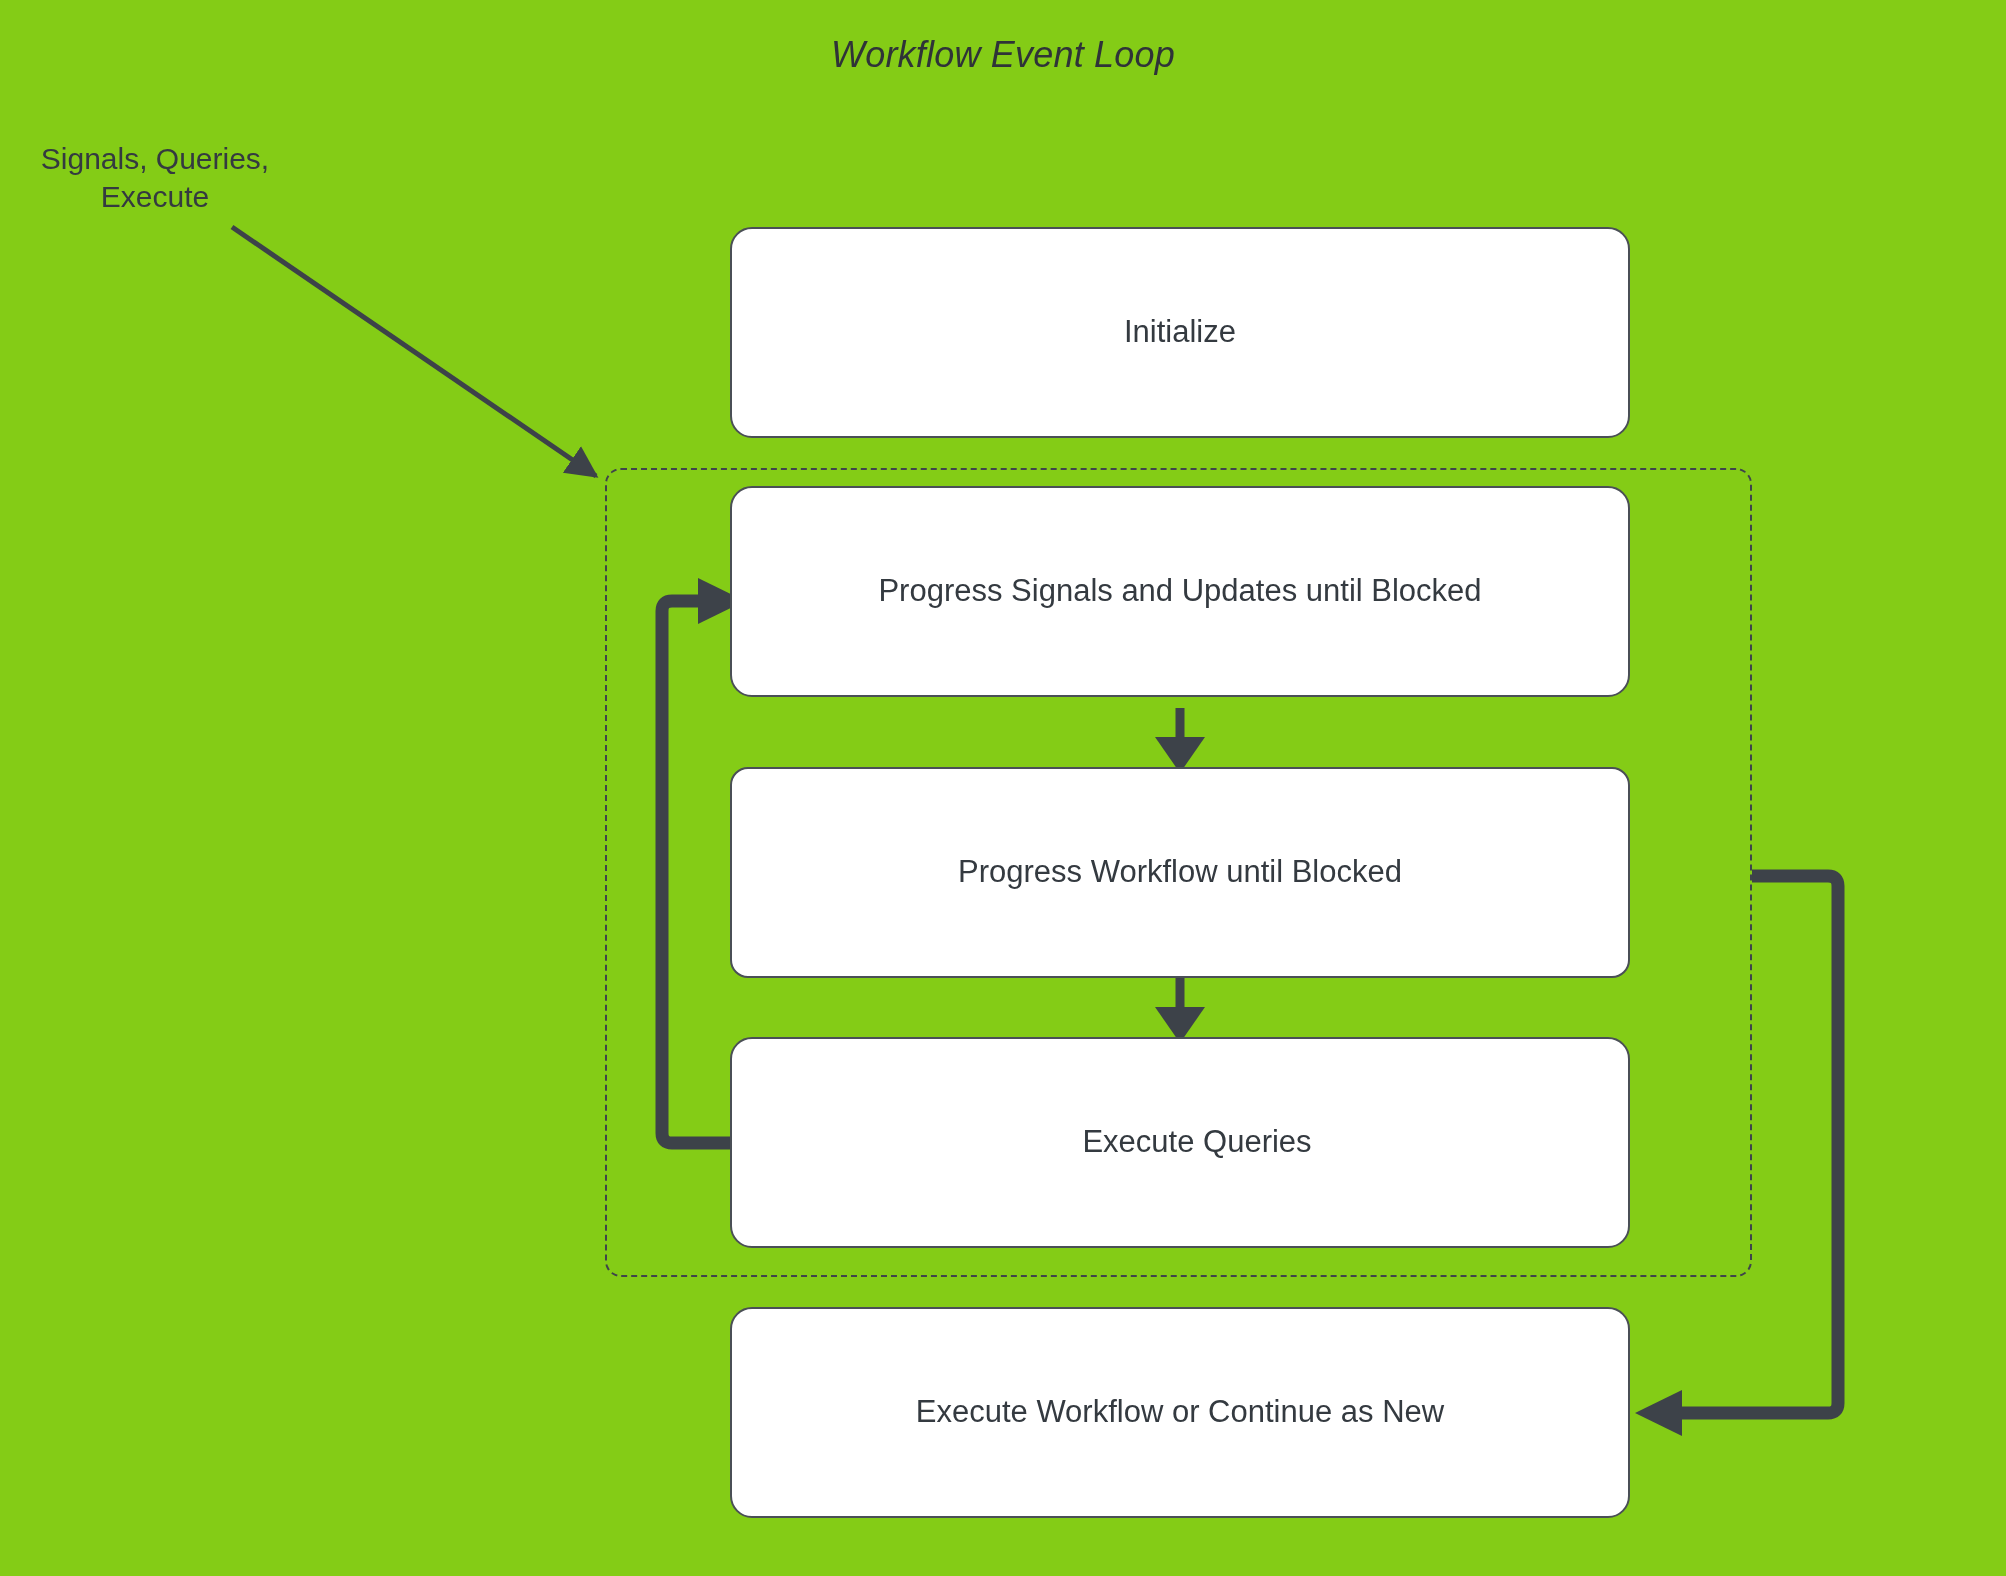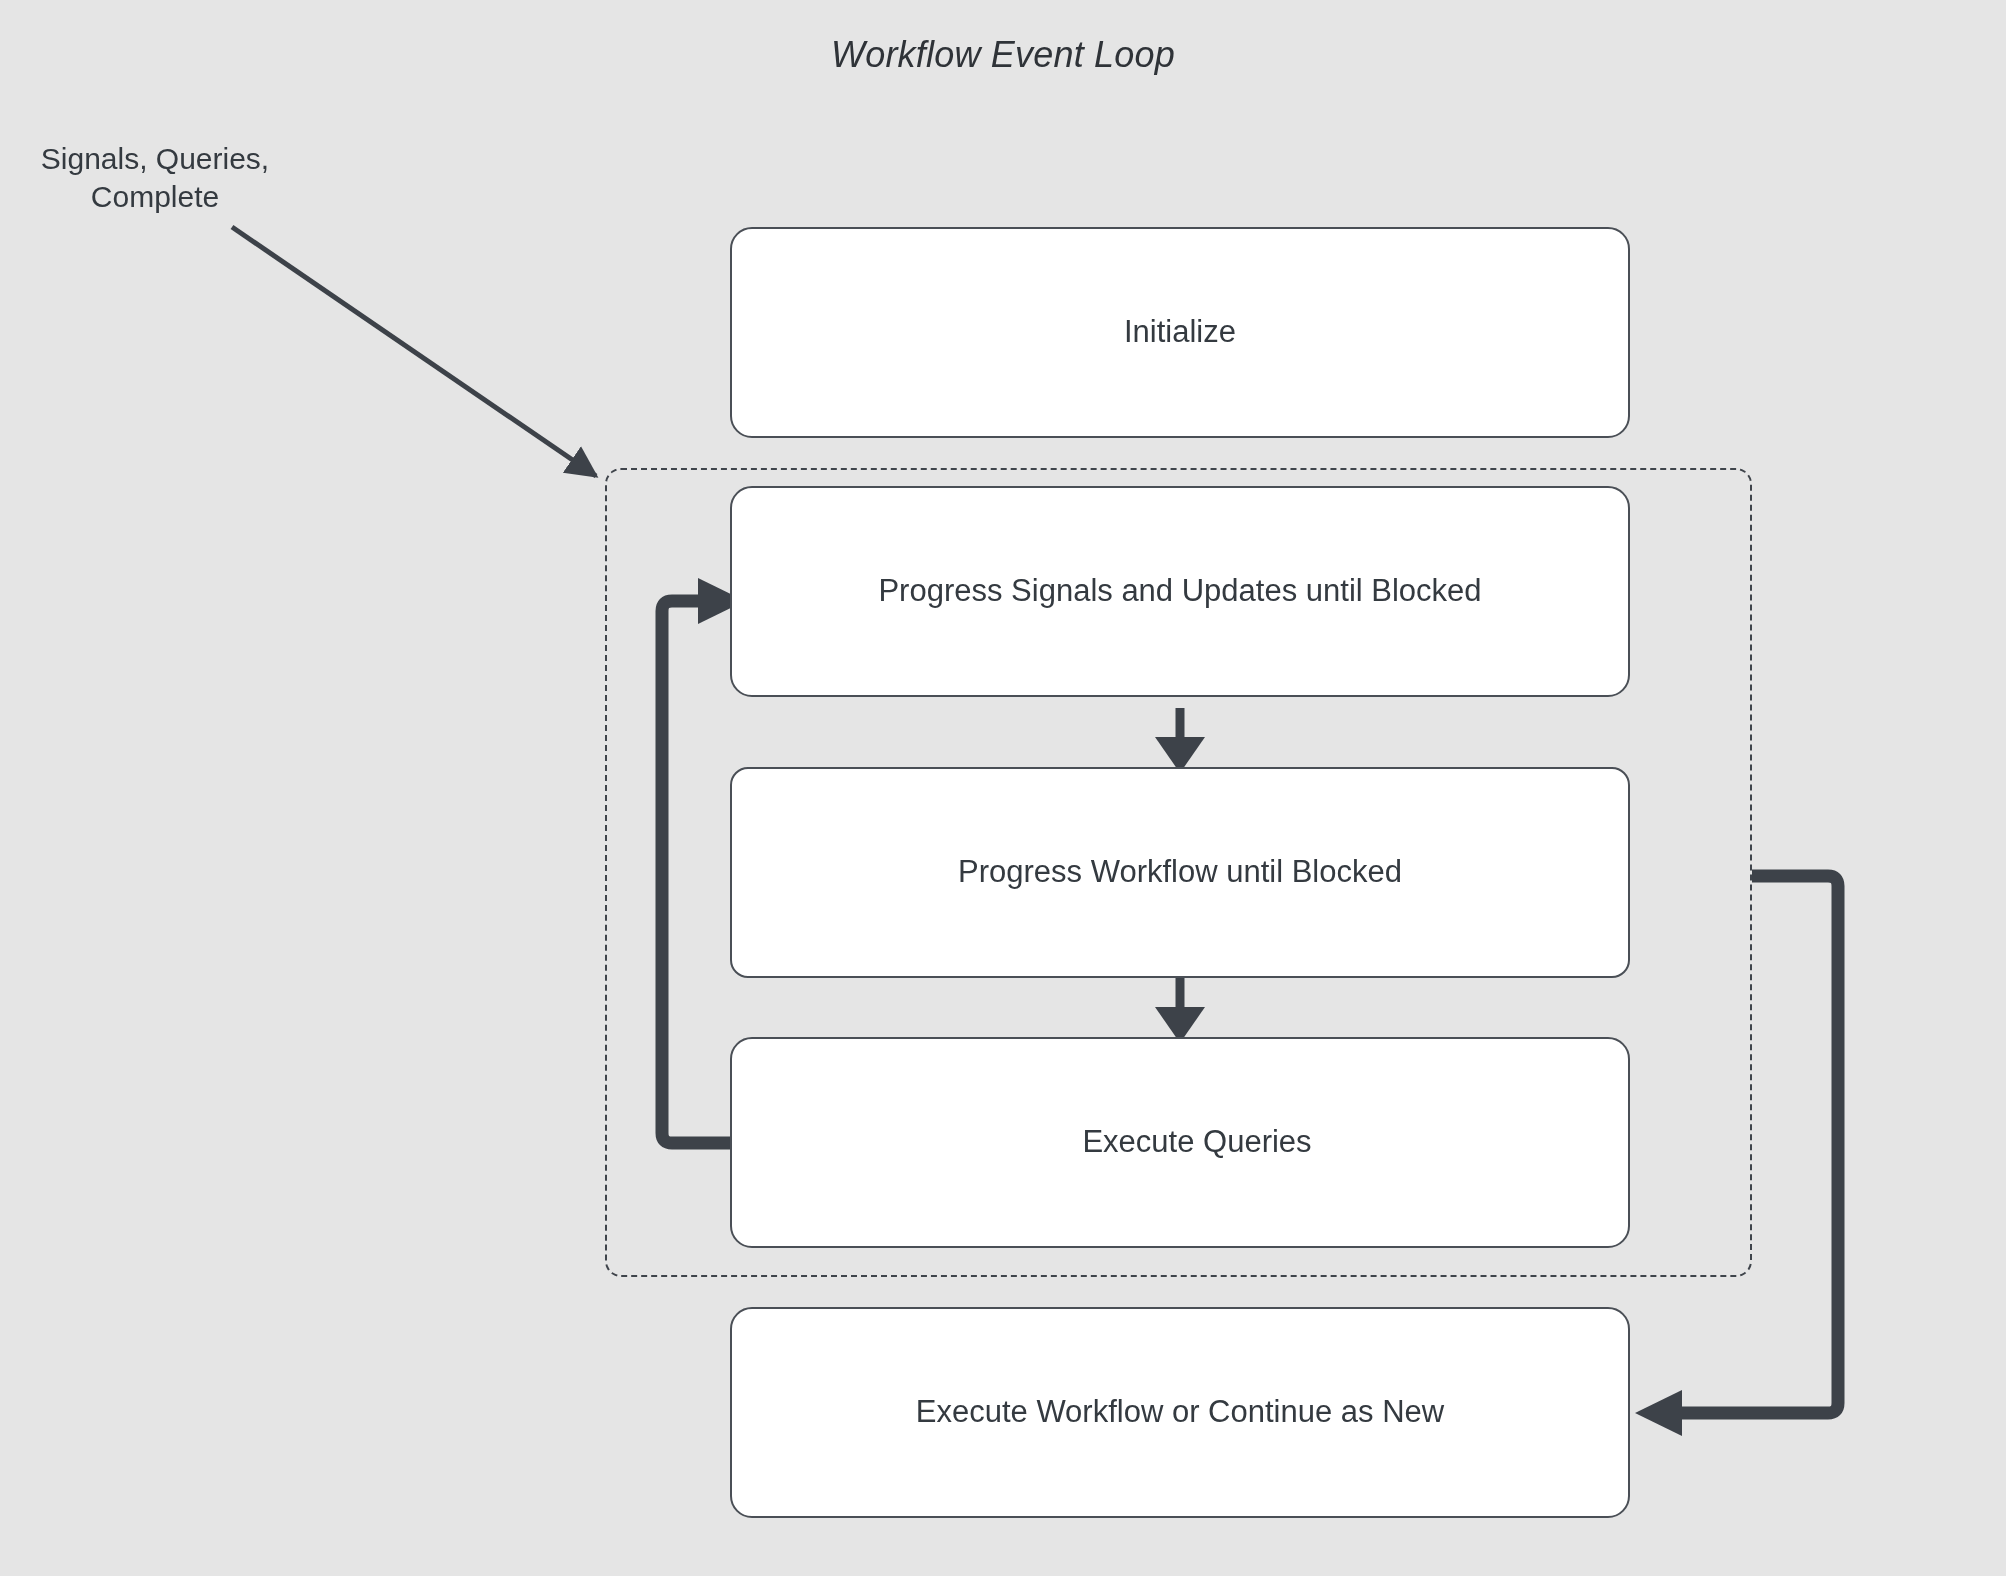"Workflow Event Loop" #canvas { background: #e5e5e5 -> #84cc16 }
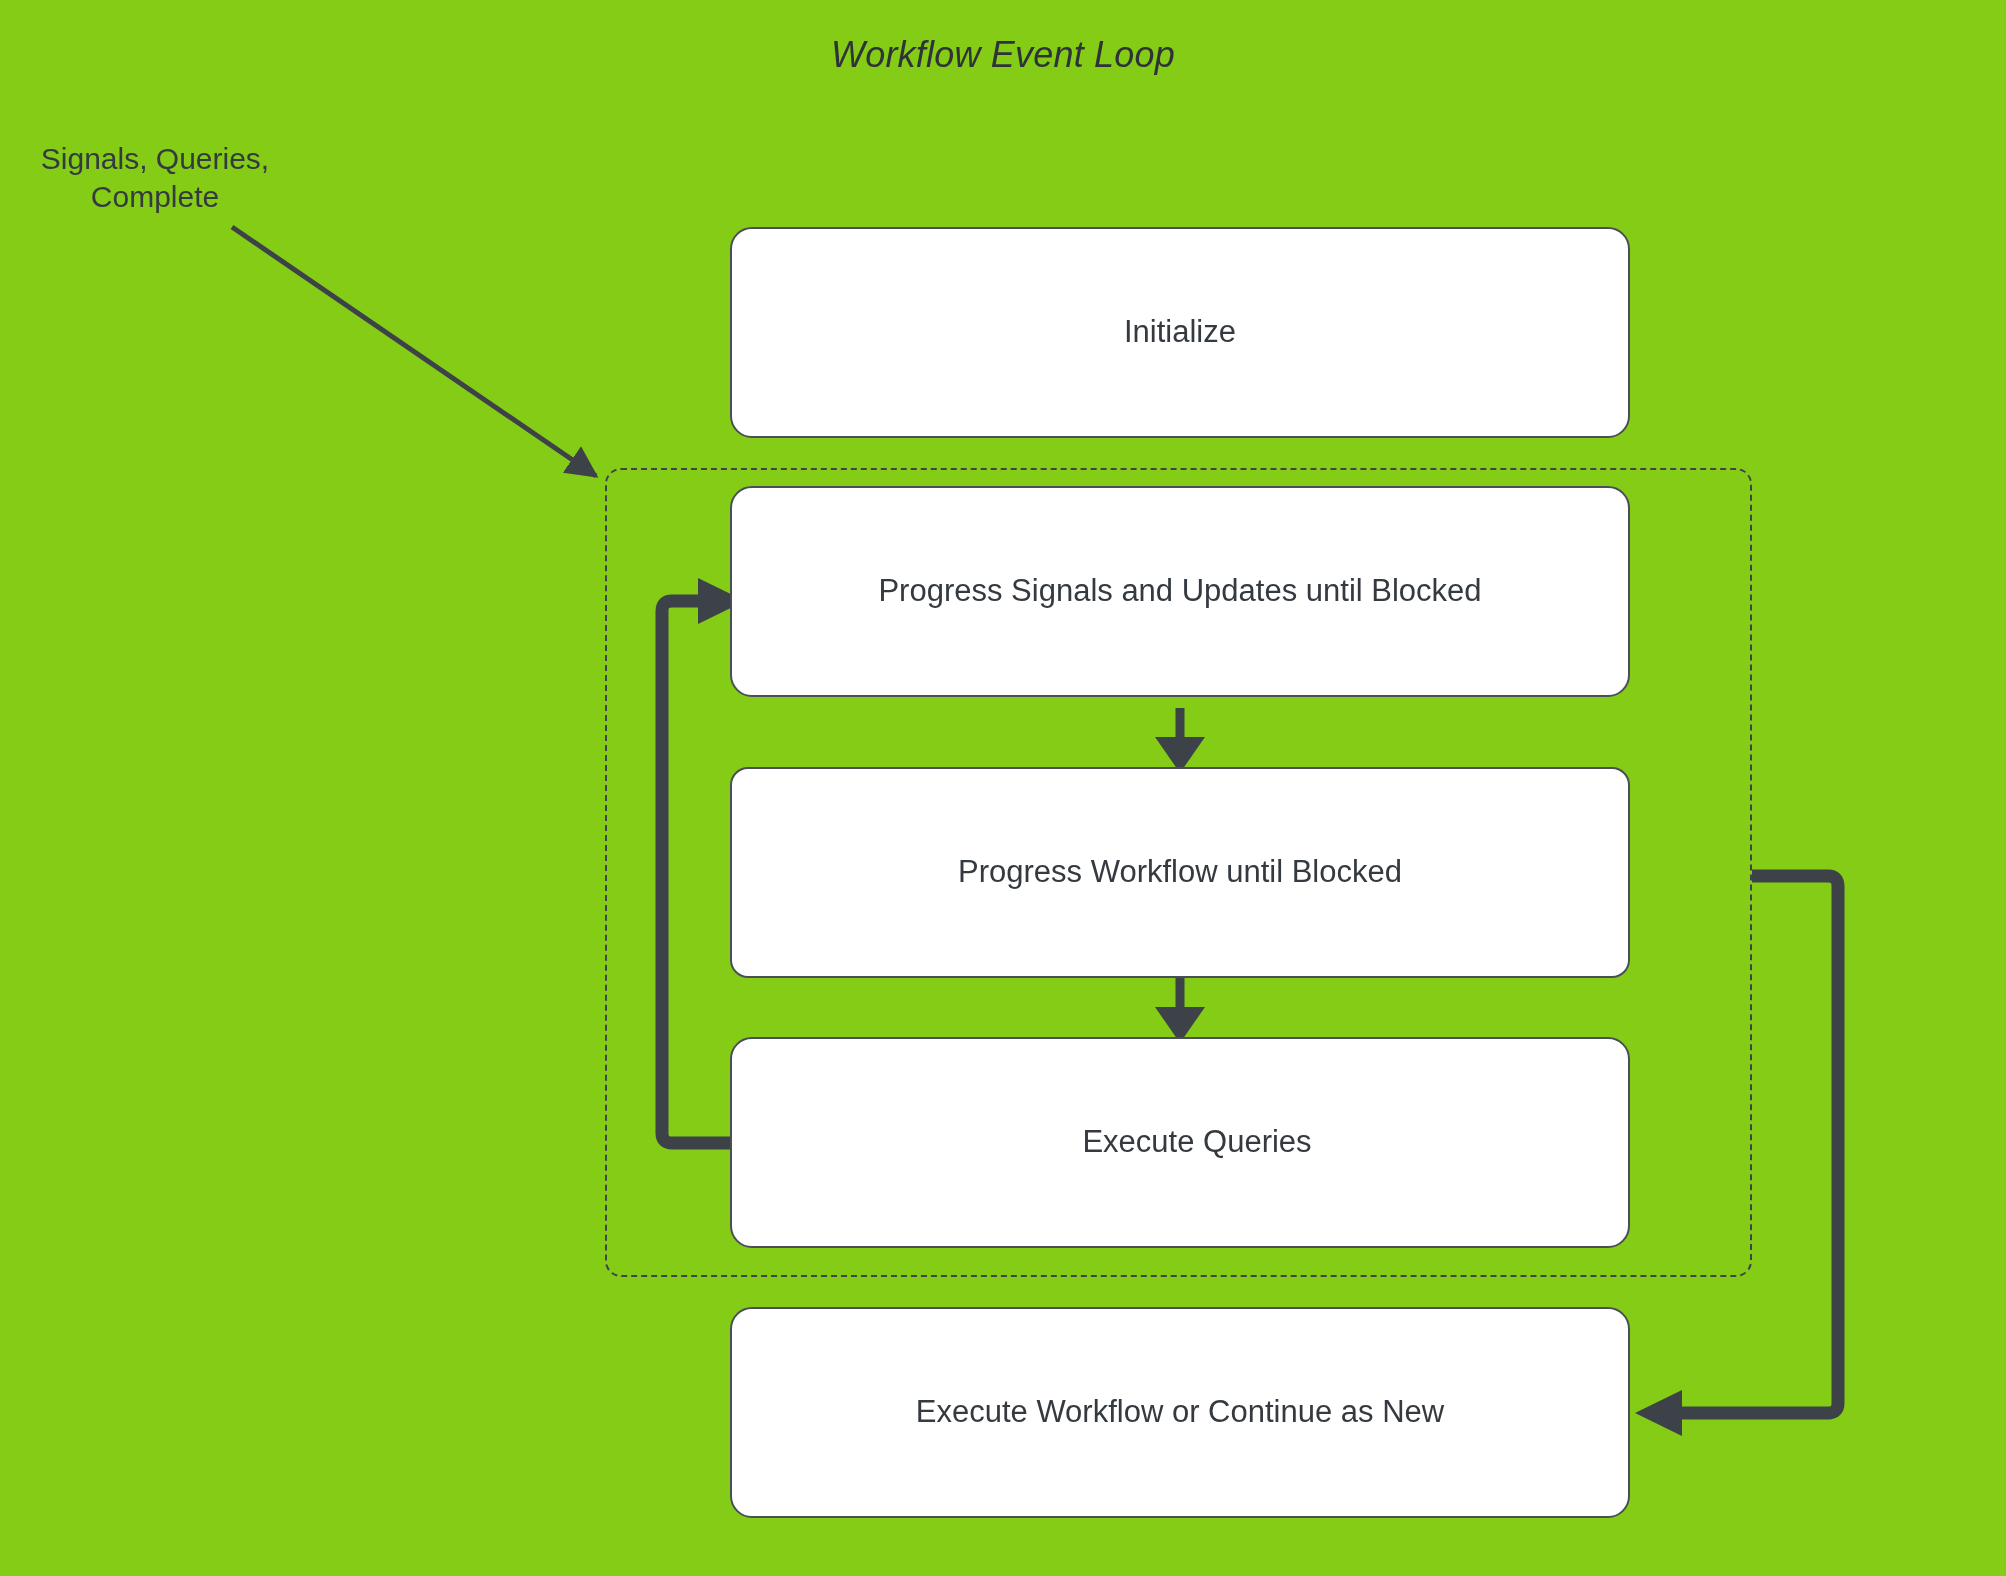"Complete" div { text: Complete -> Execute }
